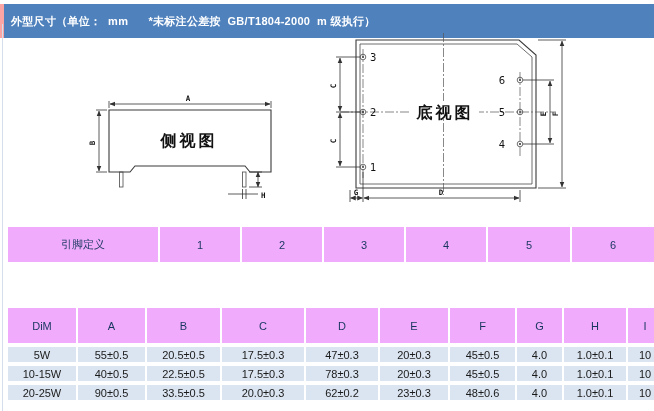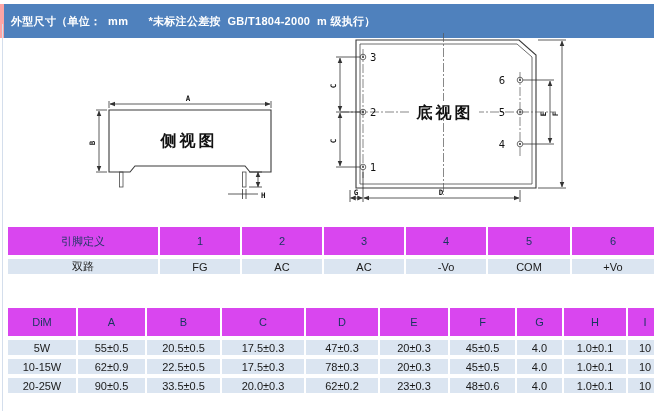"引脚定义" table.datatable th { background: #d946ef -> #f0abfc; height: 28px -> 35px }
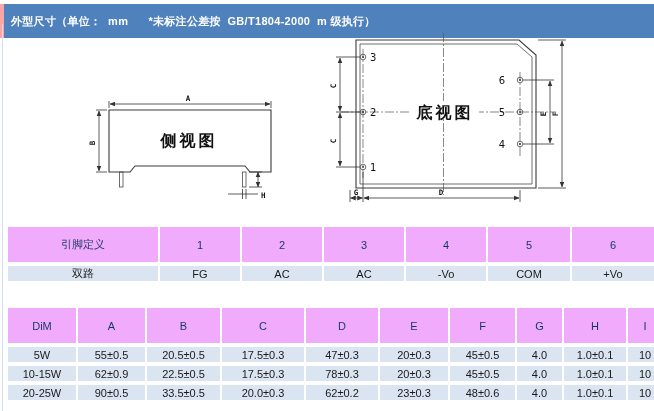"双路" tr { html: <tr> <td>双路</td> <td>FG</td> <td>AC</td> <td>AC</td> <td>-Vo</td> <td>COM</td> <td>+Vo</td> </tr> -> none }
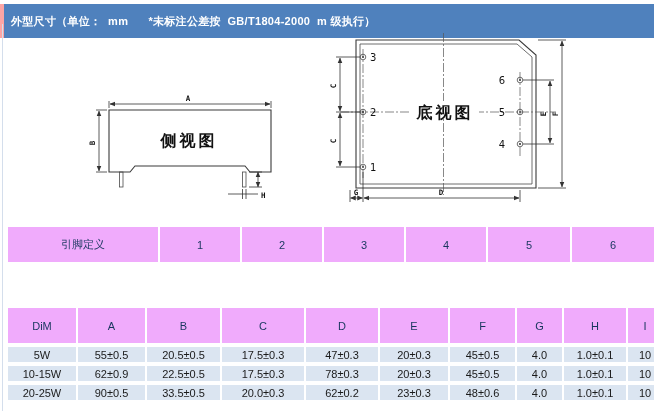"62±0.9" td { text: 62±0.9 -> 40±0.5 }
